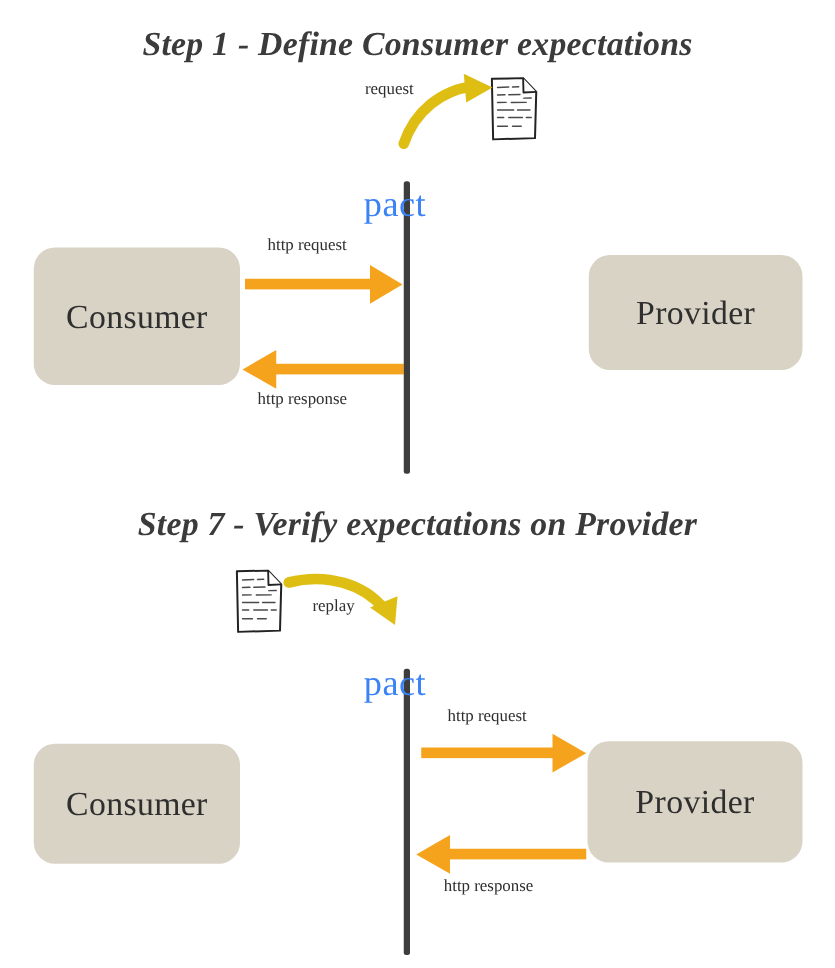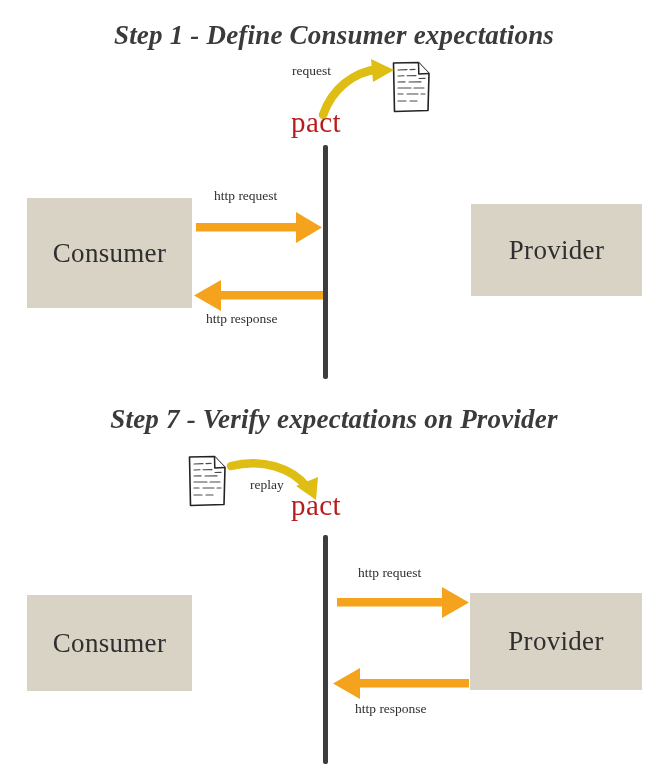"pact" .pact-label { color: #b91c1c -> #3b82f6; margin-top: none -> 42px }
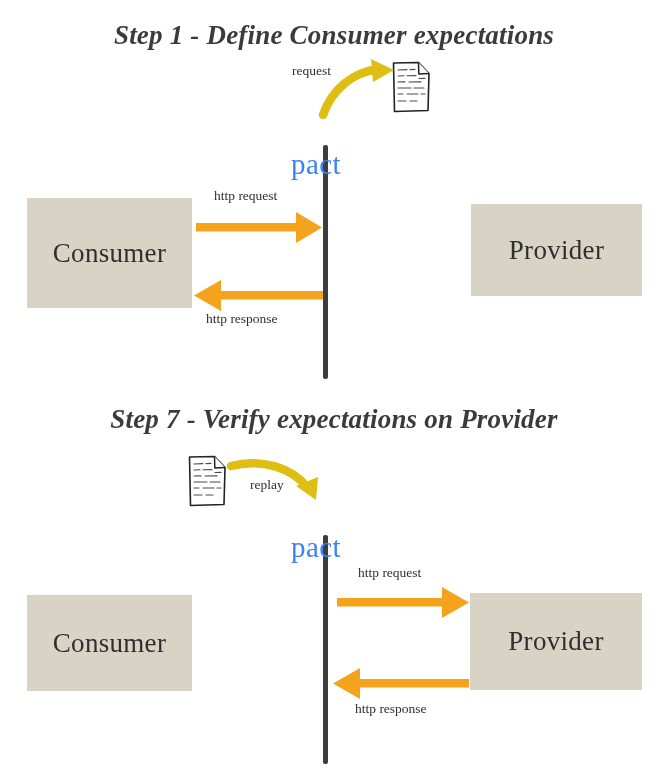"Consumer" .party-box { border-radius: none -> 17px }
